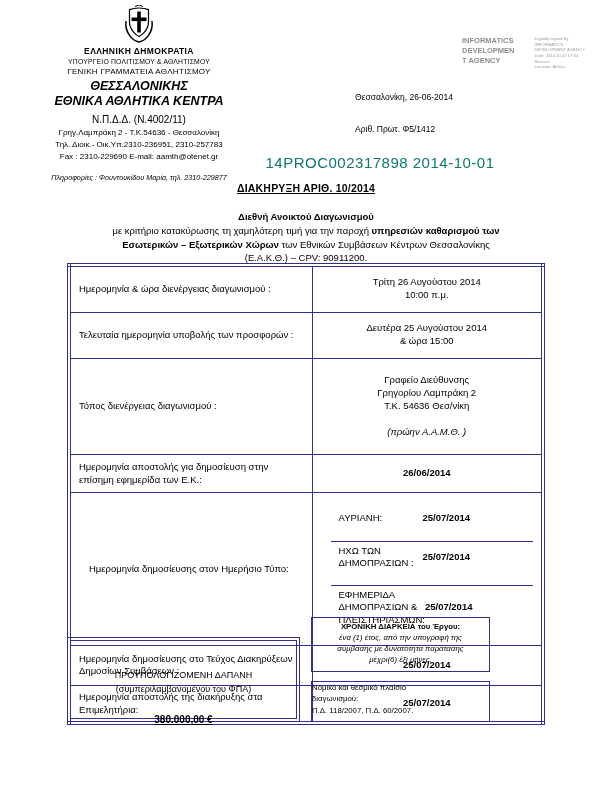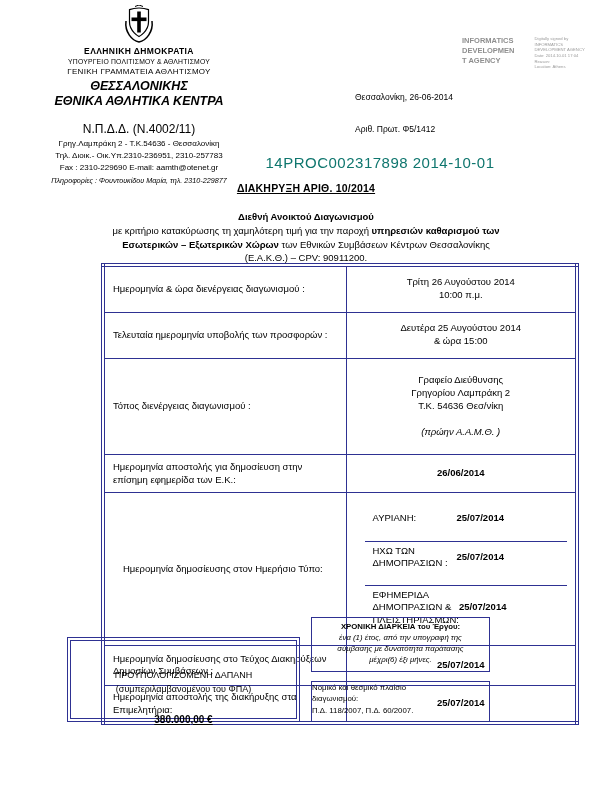"Ν.Π.Δ.Δ. (Ν.4002/11)" .h-npdd { font-size: 12px -> 10px; margin-top: 13px -> 5px }
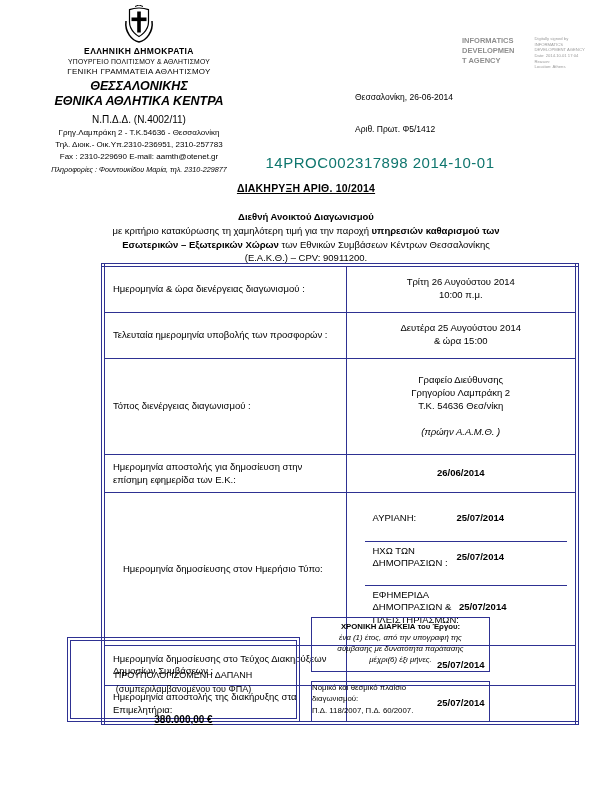"Πληροφορίες : Φουντουκίδου Μαρία, τηλ." .h-contact { margin-top: 4px -> 12px }
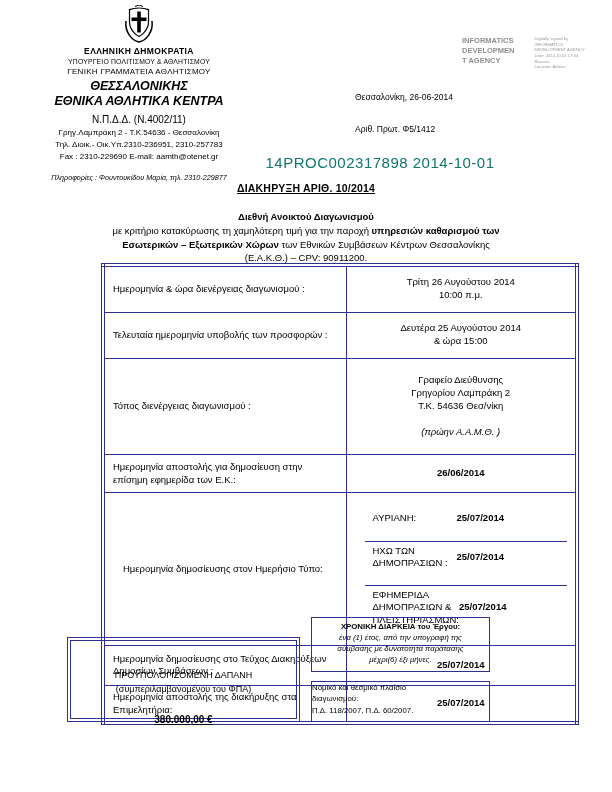"Ημερομηνία & ώρα διενέργειας διαγωνισμού" table.info { margin-left: 34px -> none }
